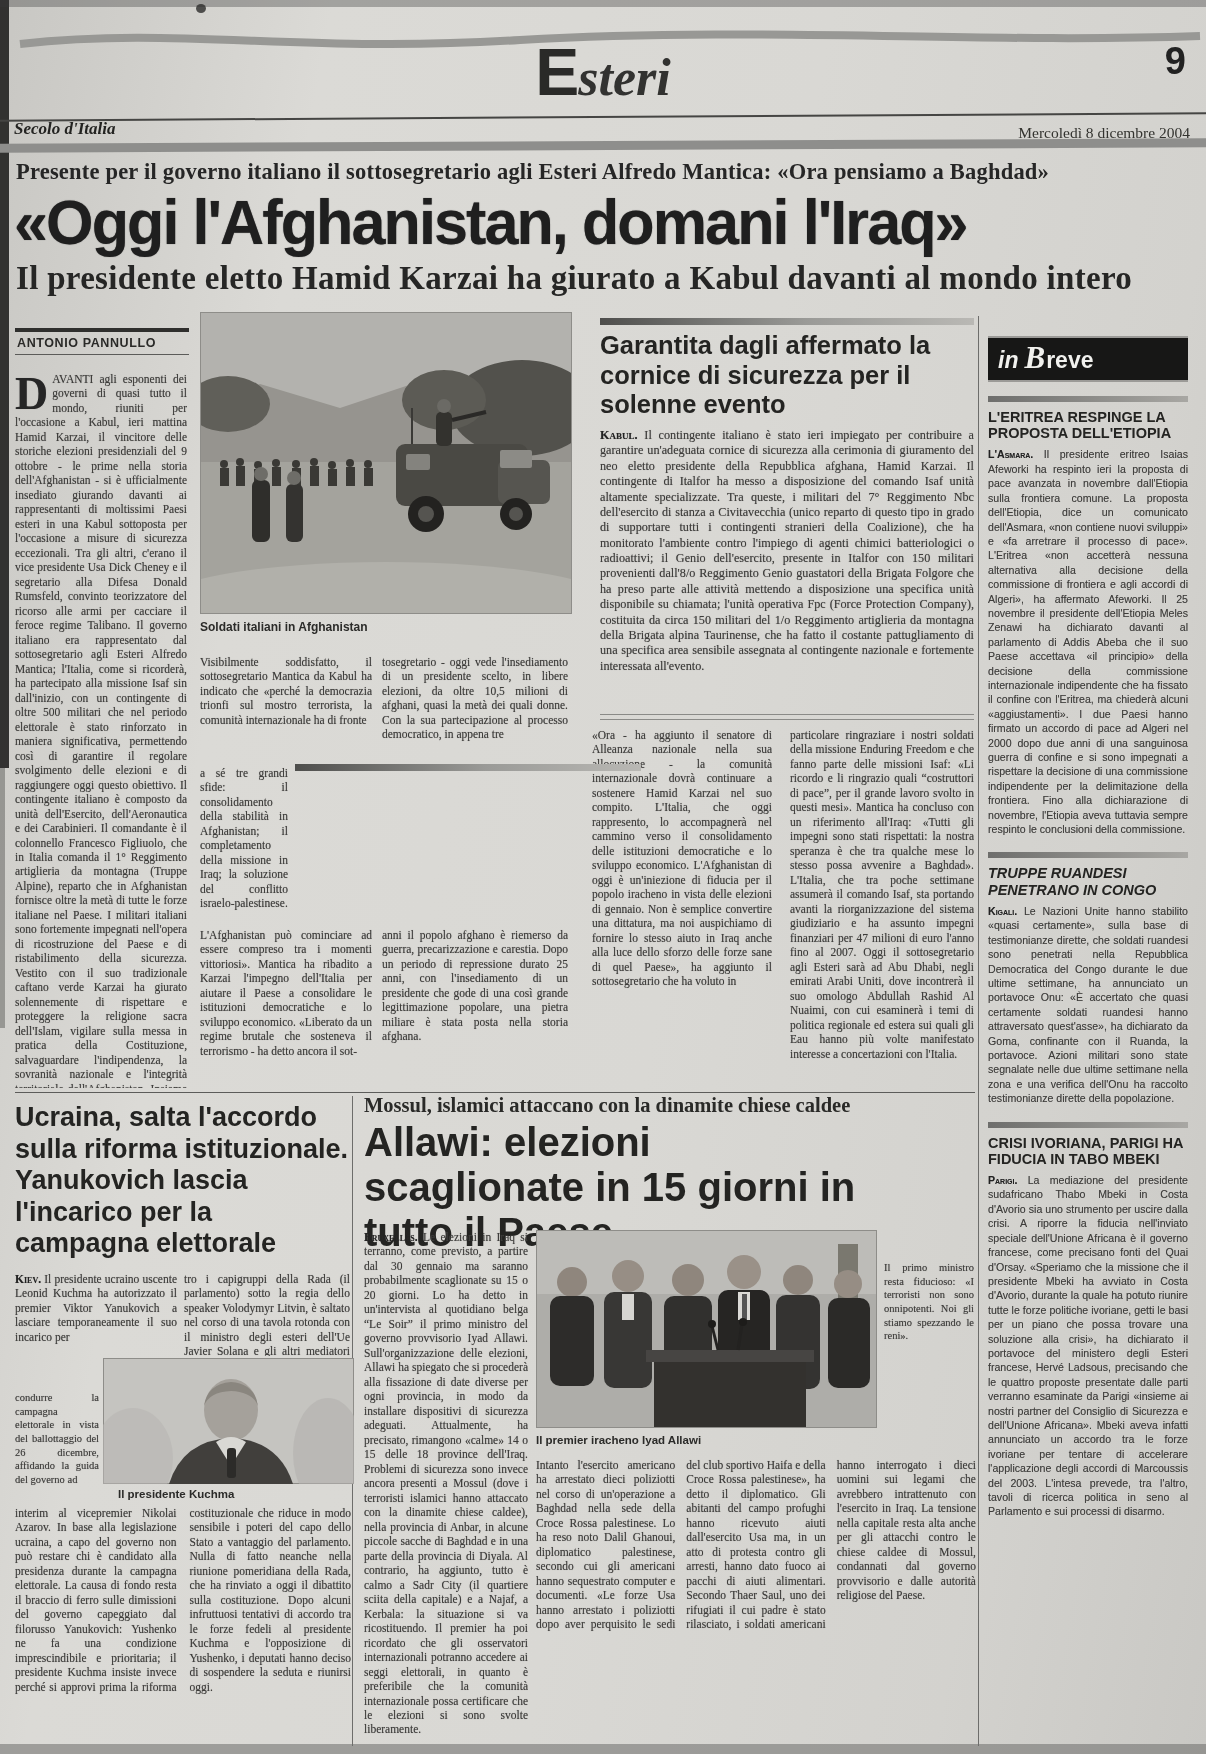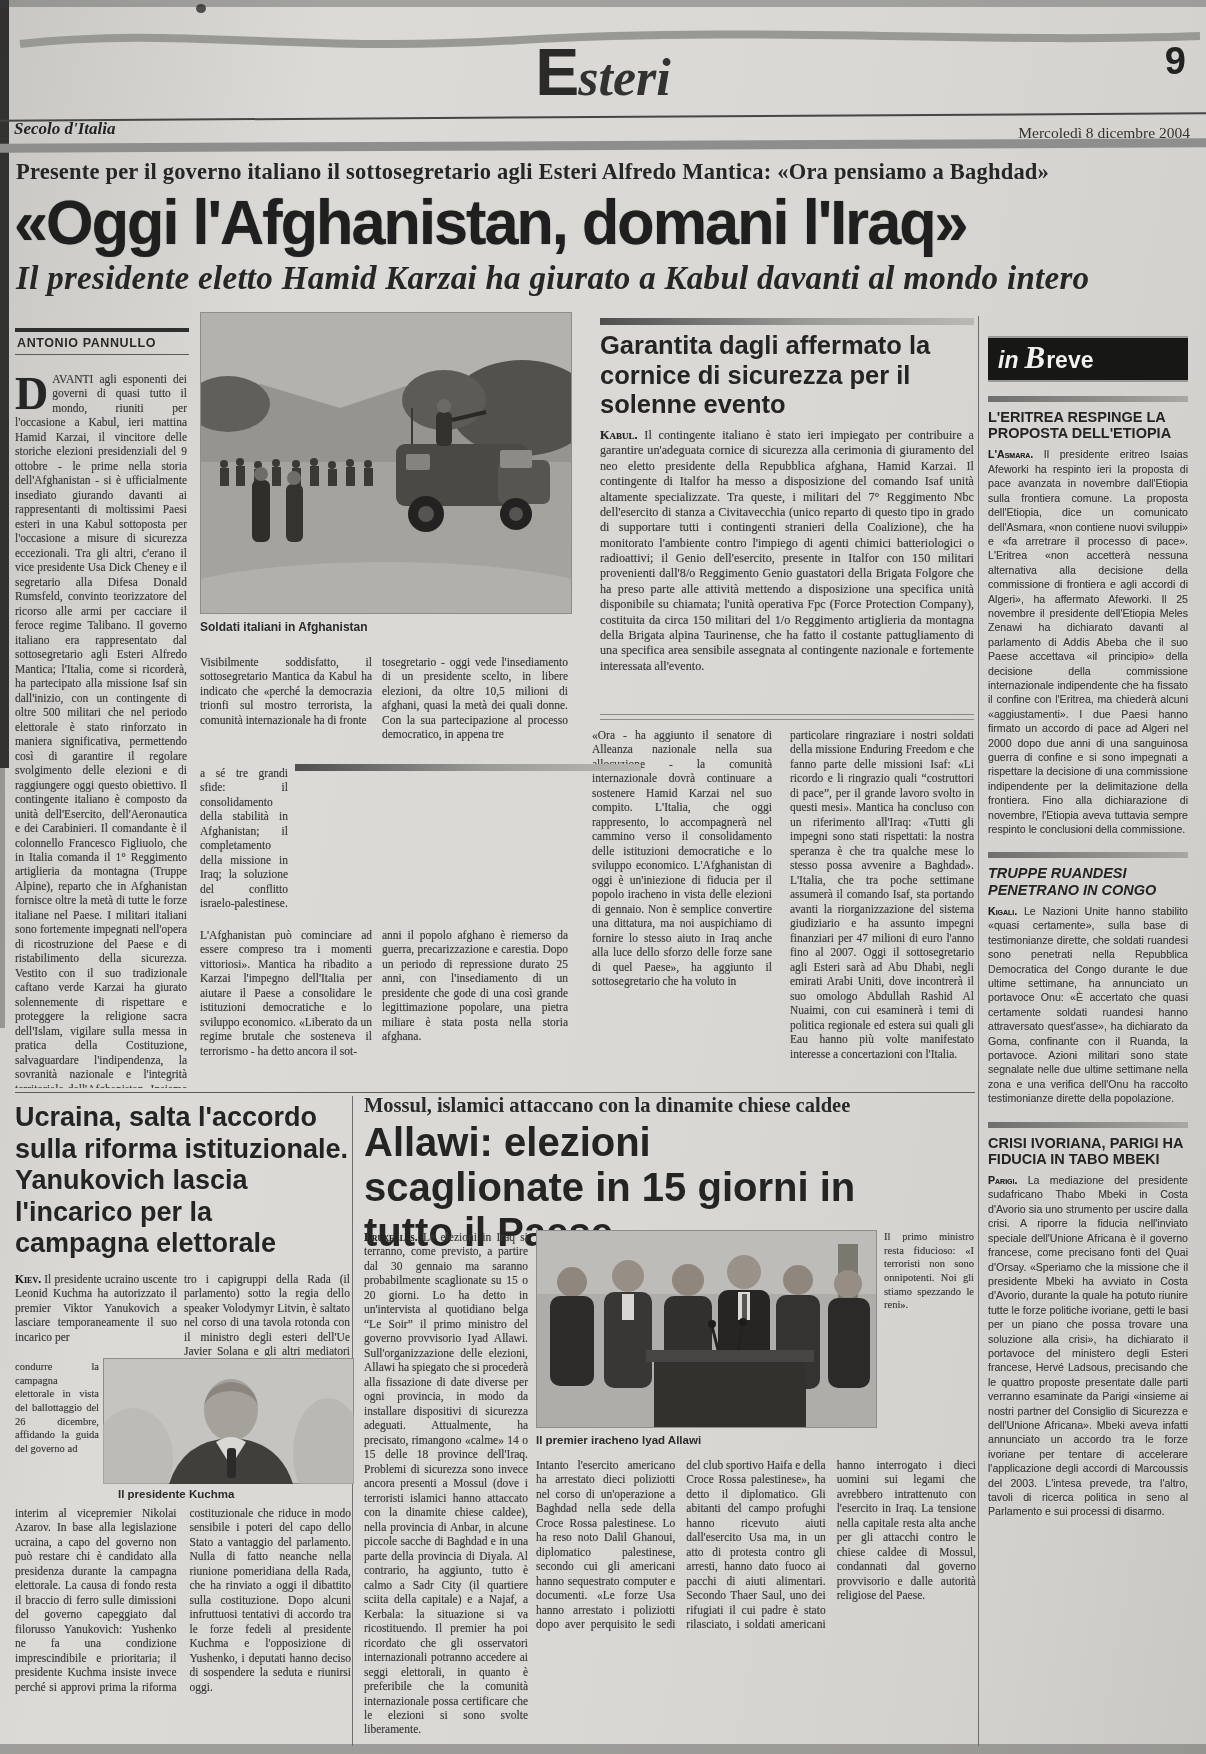"Il presidente eletto Hamid Karzai" .subhead { font-style: italic -> none }
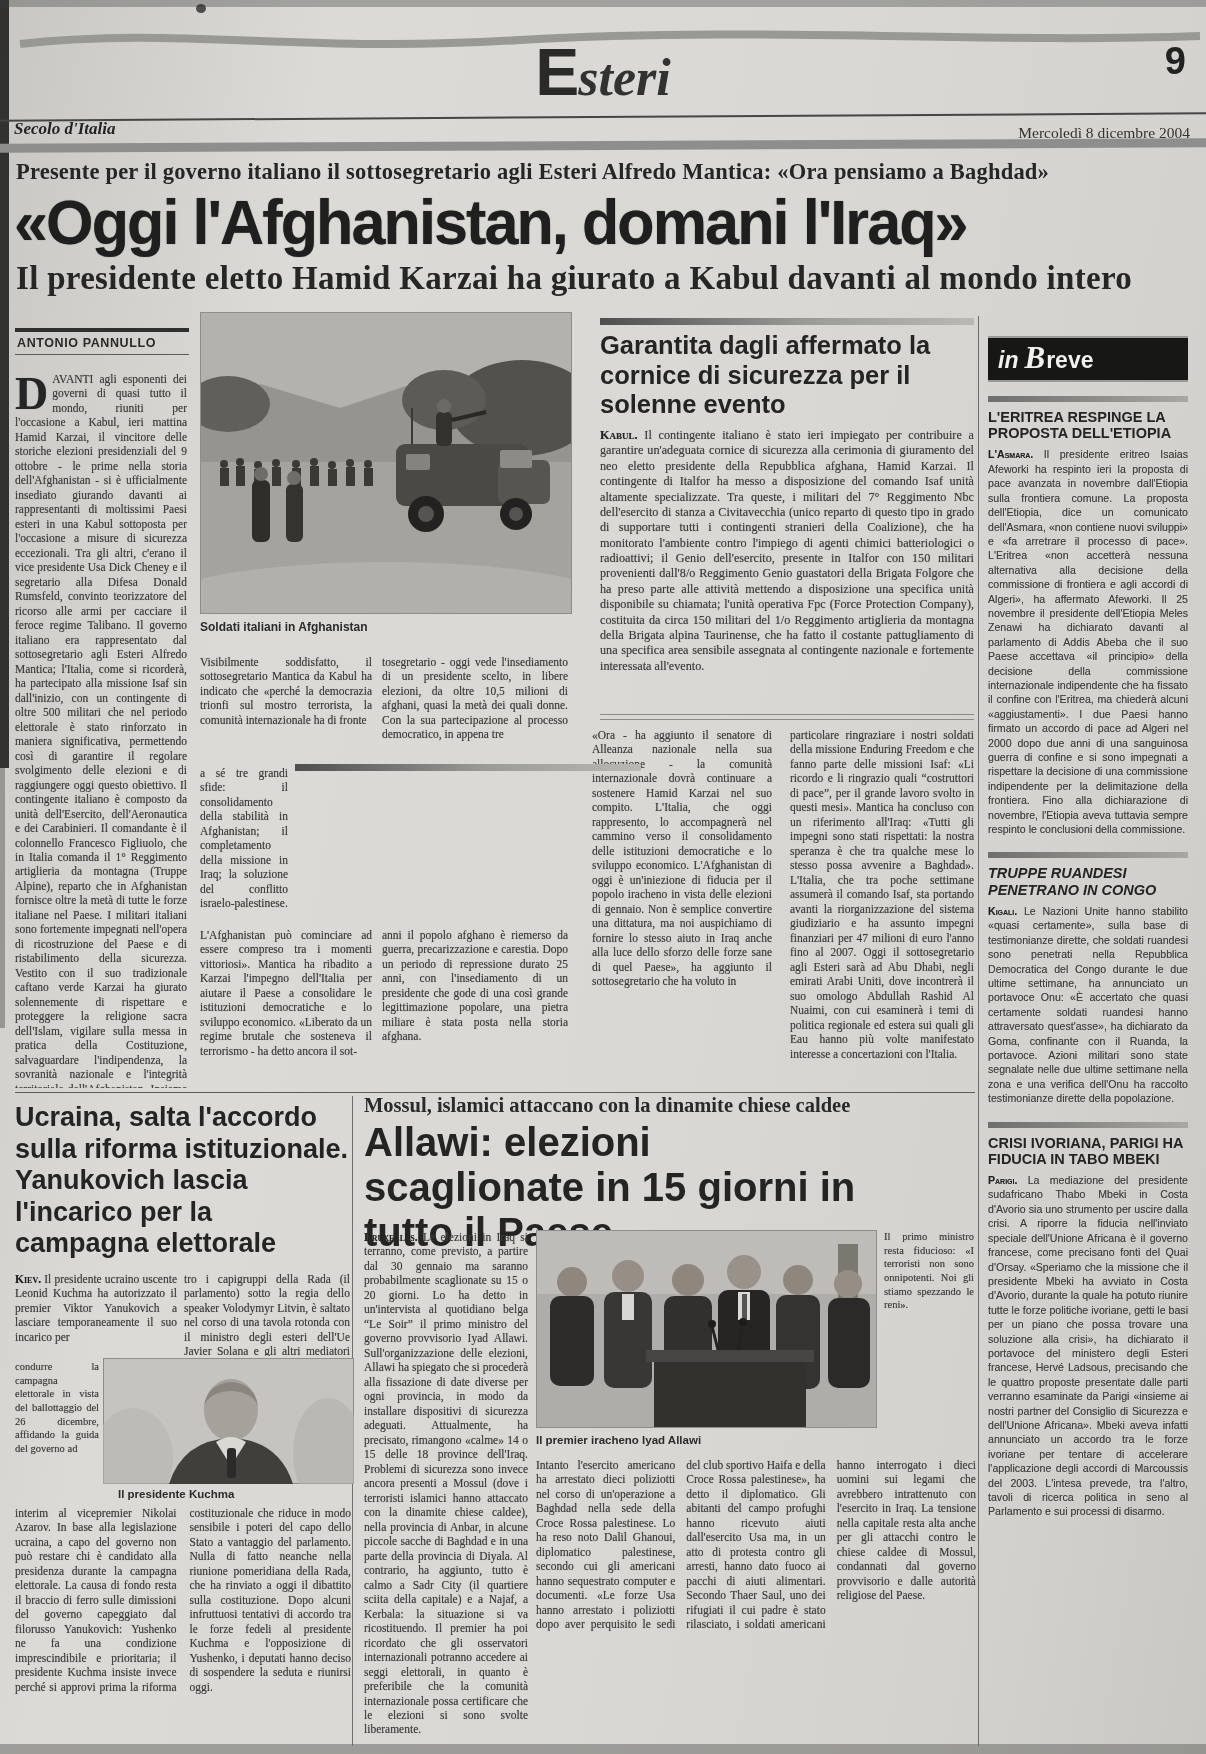"Il primo ministro resta fiducioso:" .body-sm { margin-top: none -> 31px }
